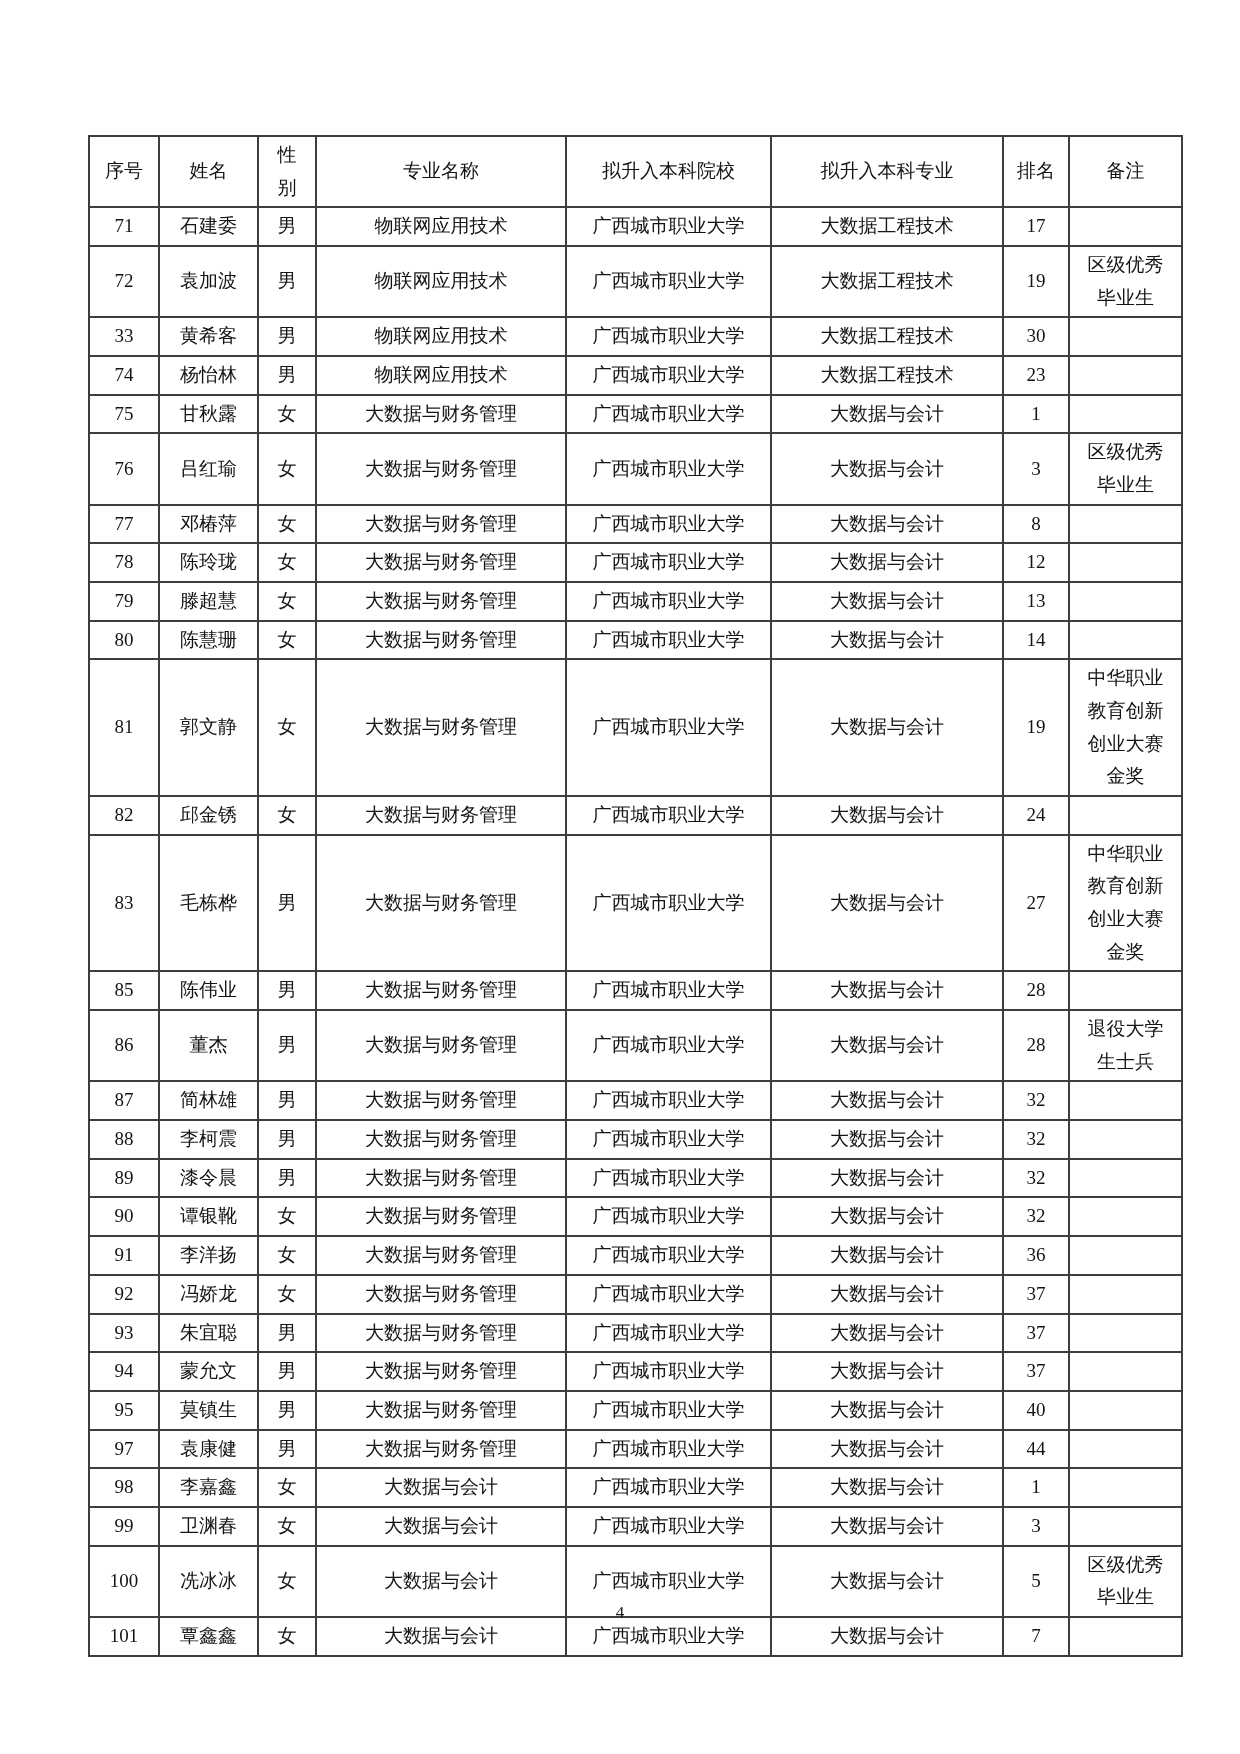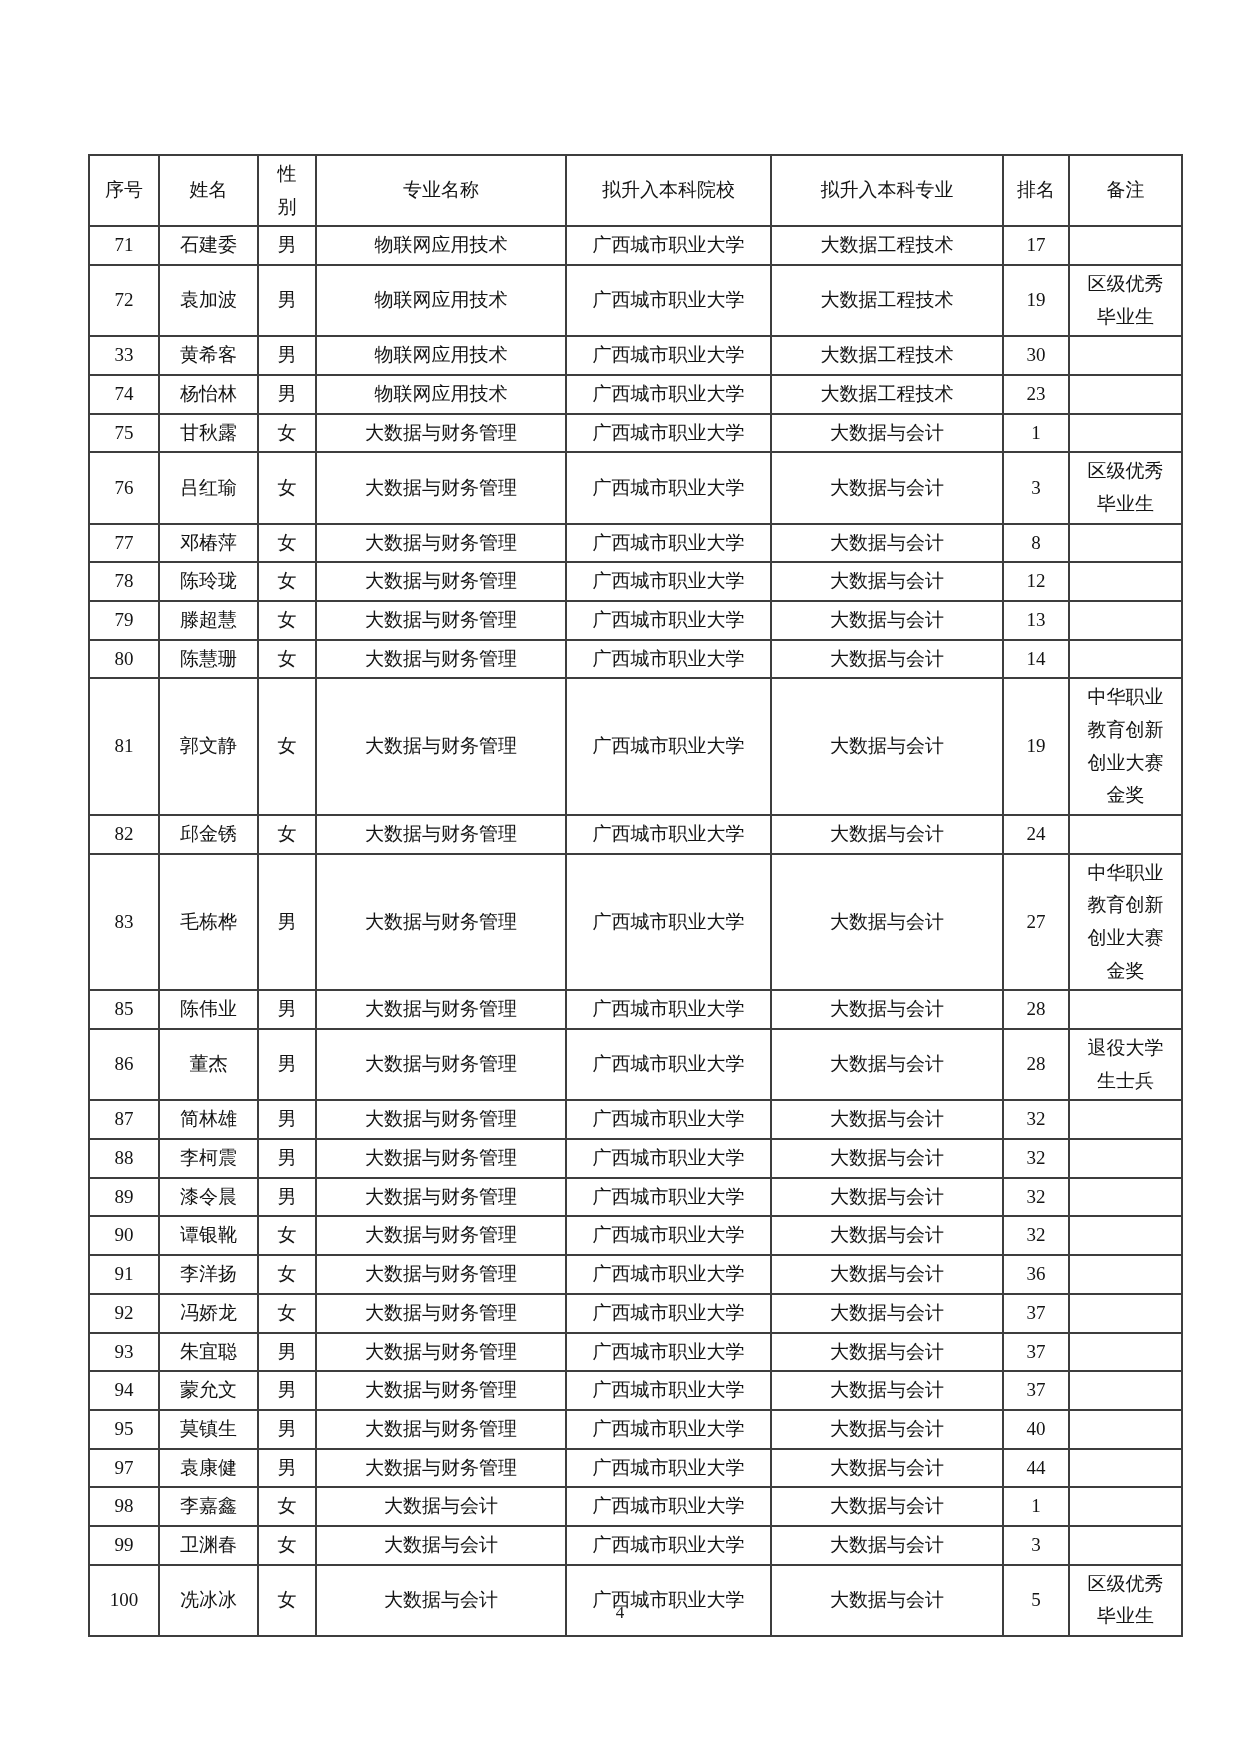"序号" table.roster { top: 154px -> 135px }
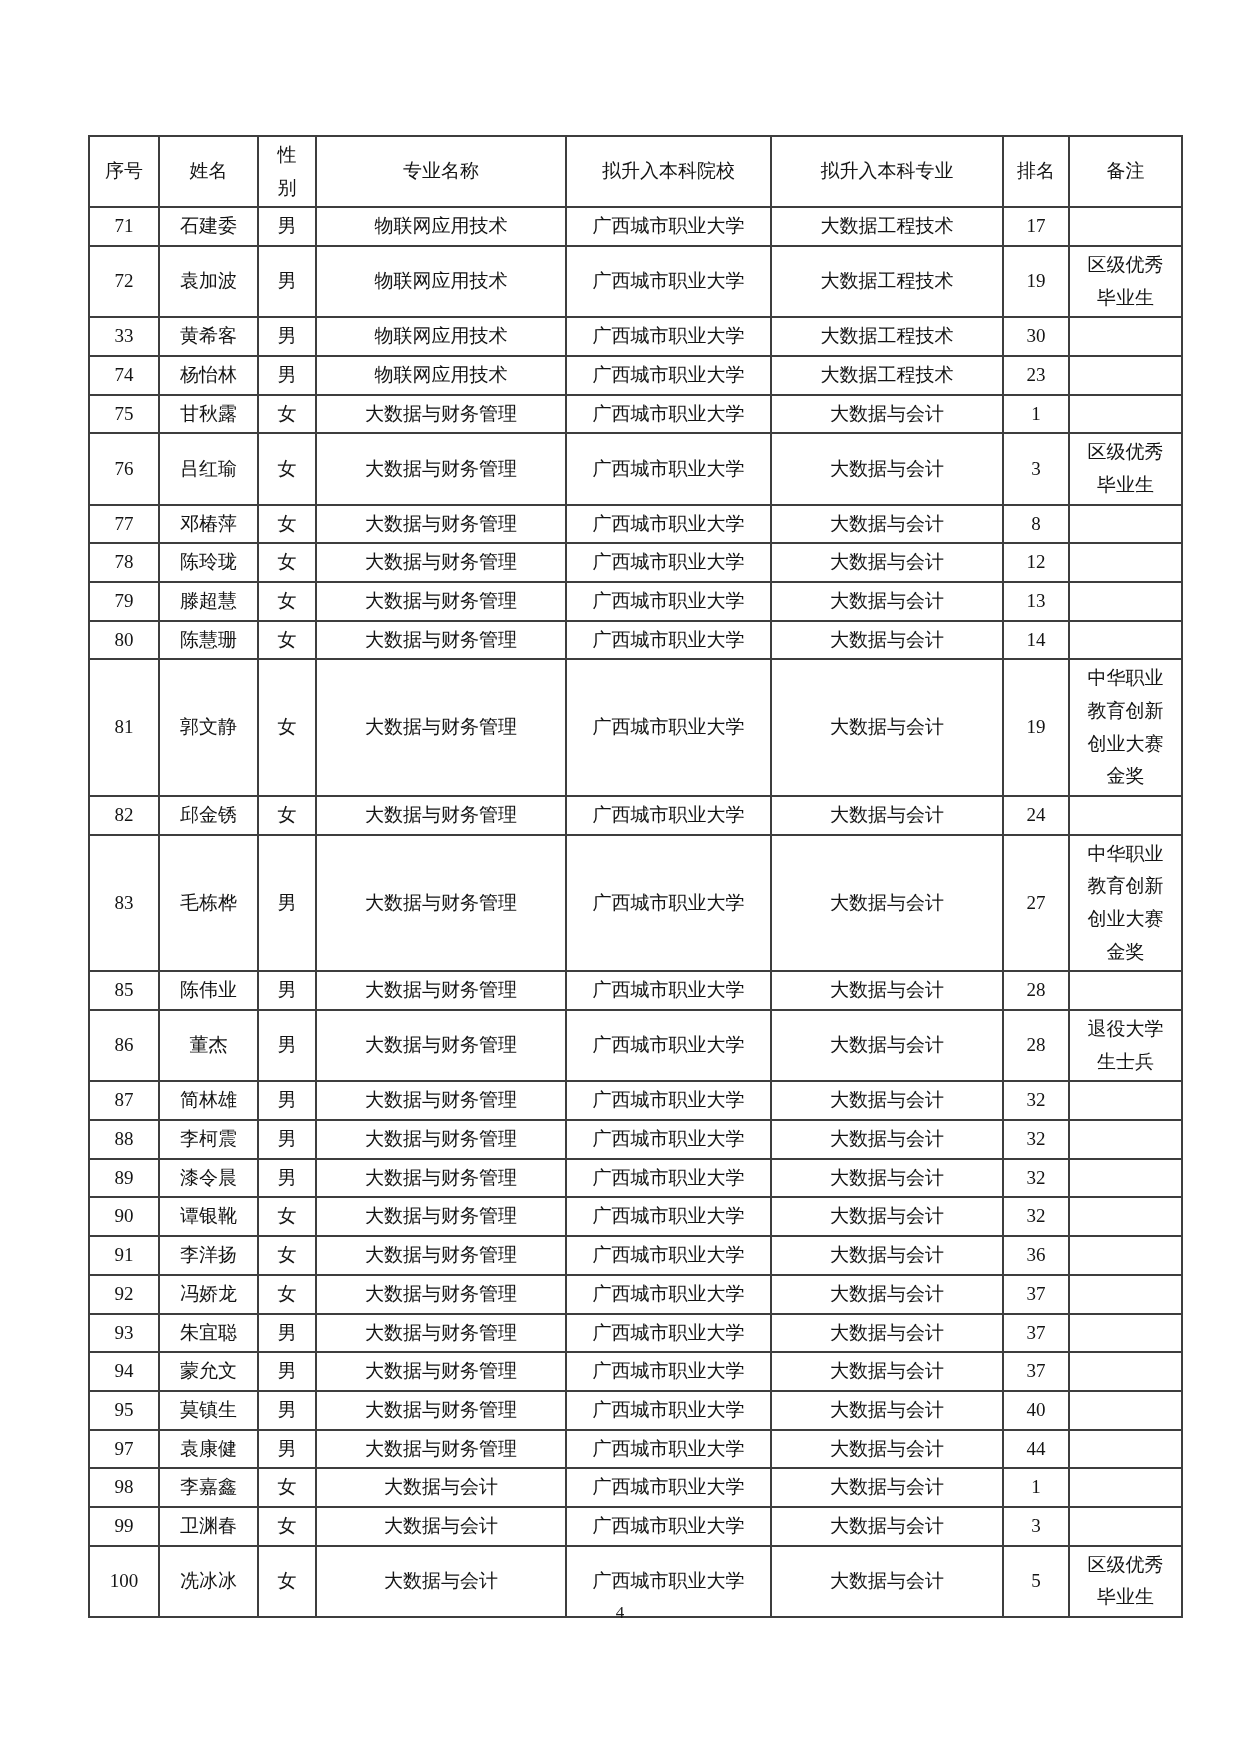"101" tr { html: none -> <tr> <td>101</td> <td>覃鑫鑫</td> <td>女</td> <td>大数据与会计</td> <td>广西城市职业大学</td> <td>大数据与会计</td> <td>7</td> <td></td> </tr> }
